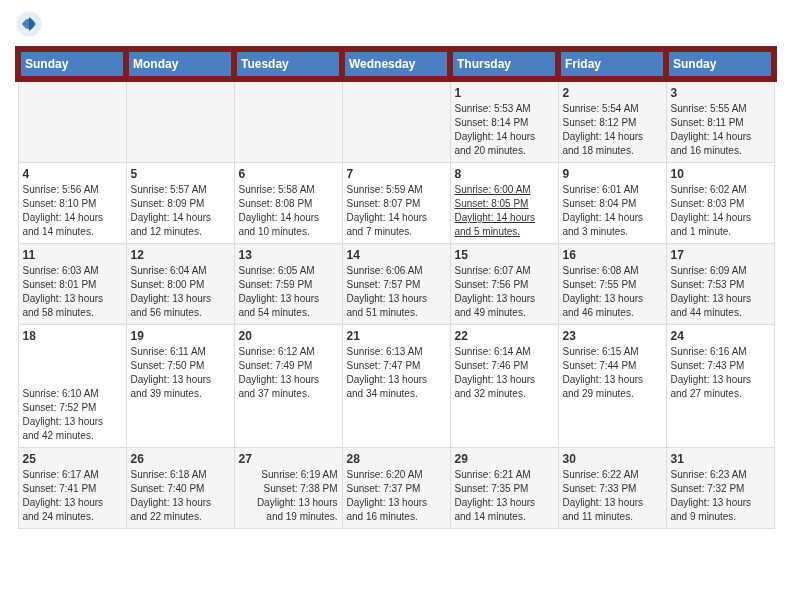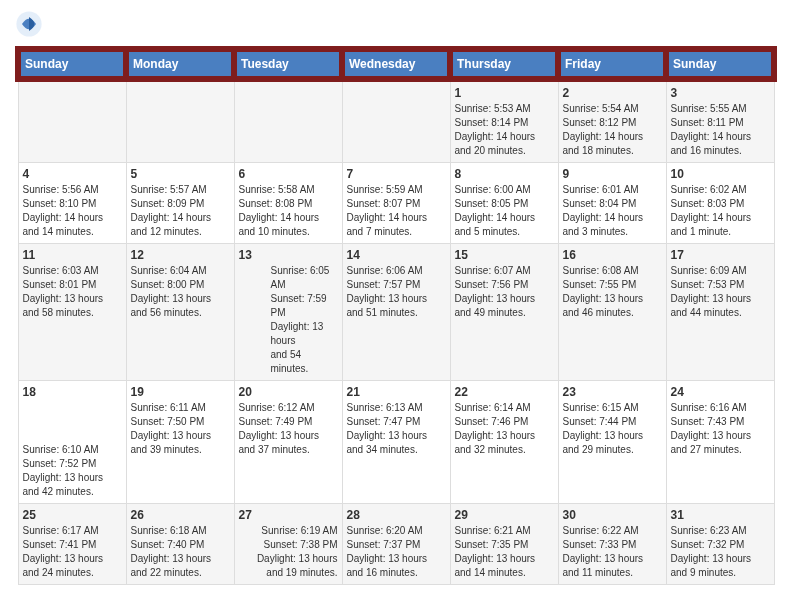"Sunrise: 6:00 AM" div.day-info { text-decoration: none -> underline }
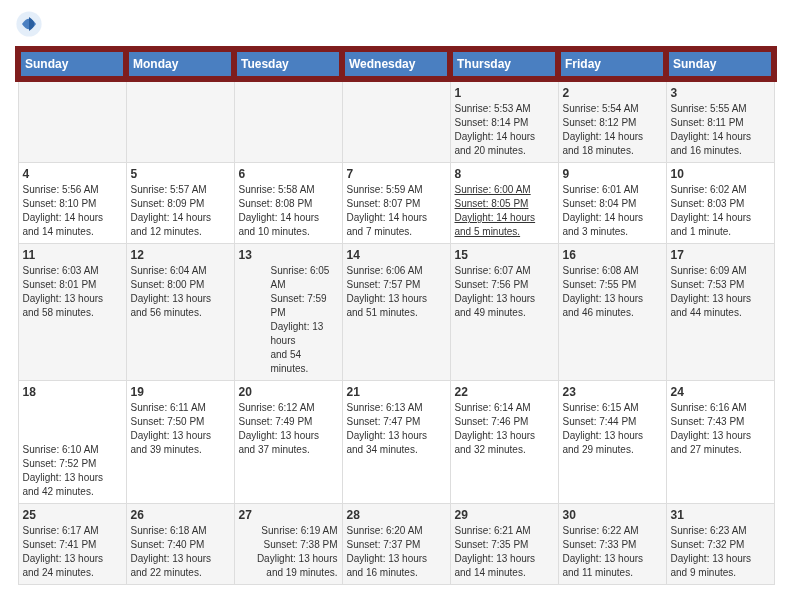"Sunrise: 6:05 AM" div.day-info { margin-left: 32px -> none }
